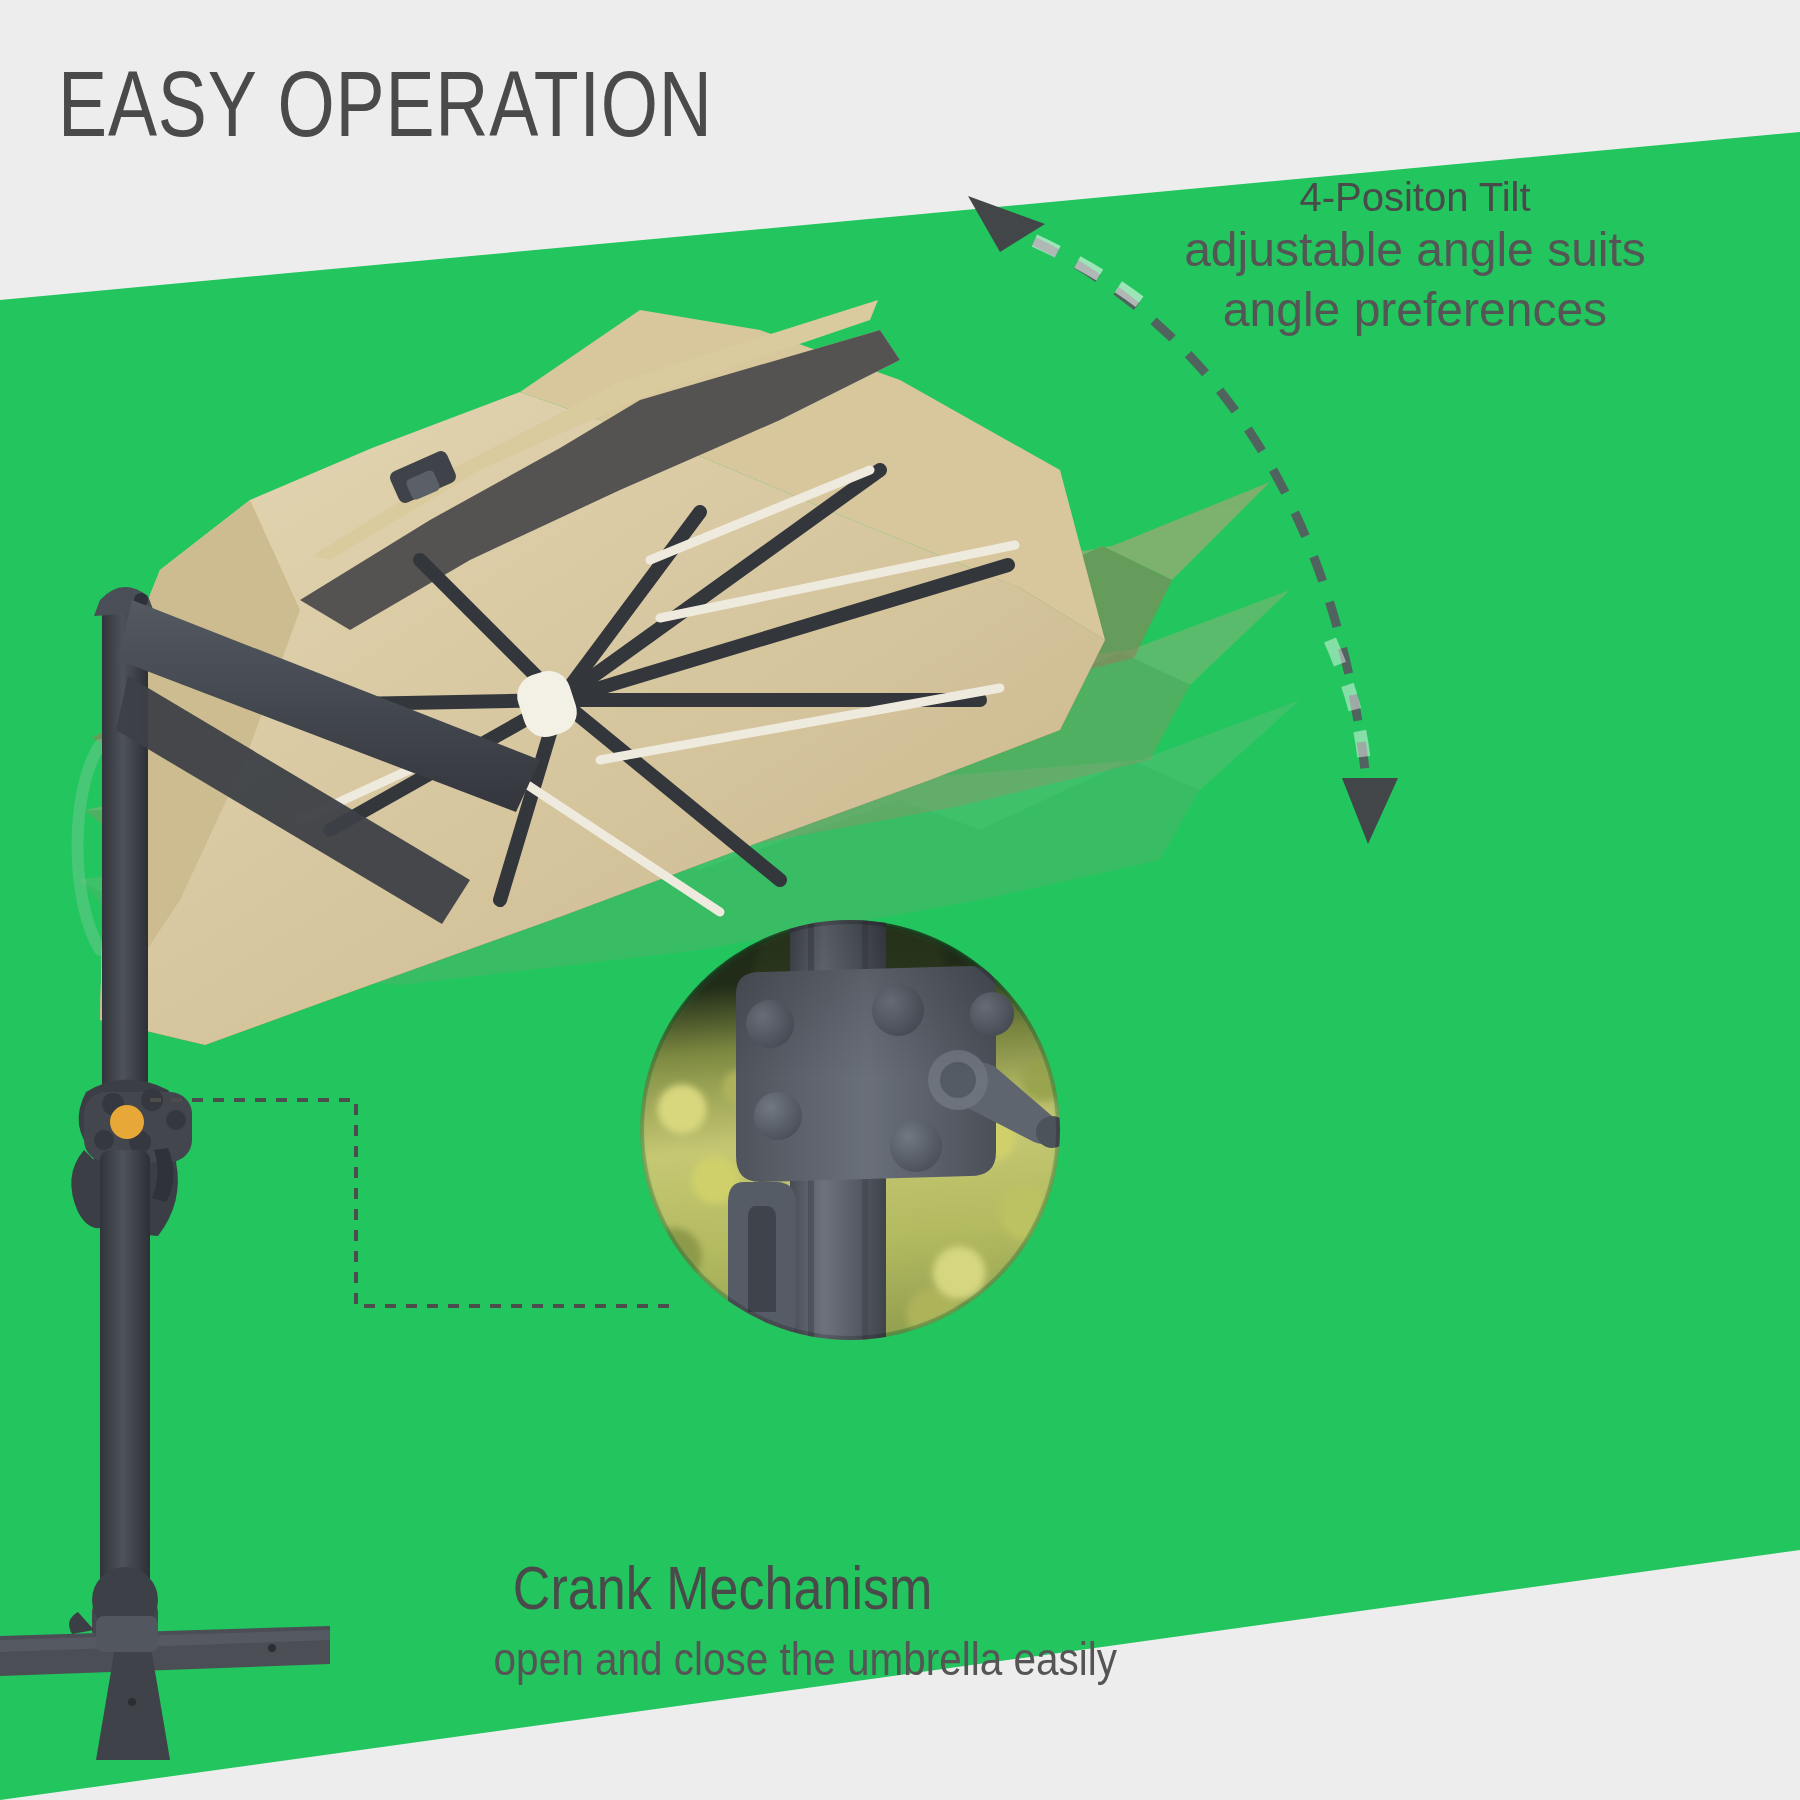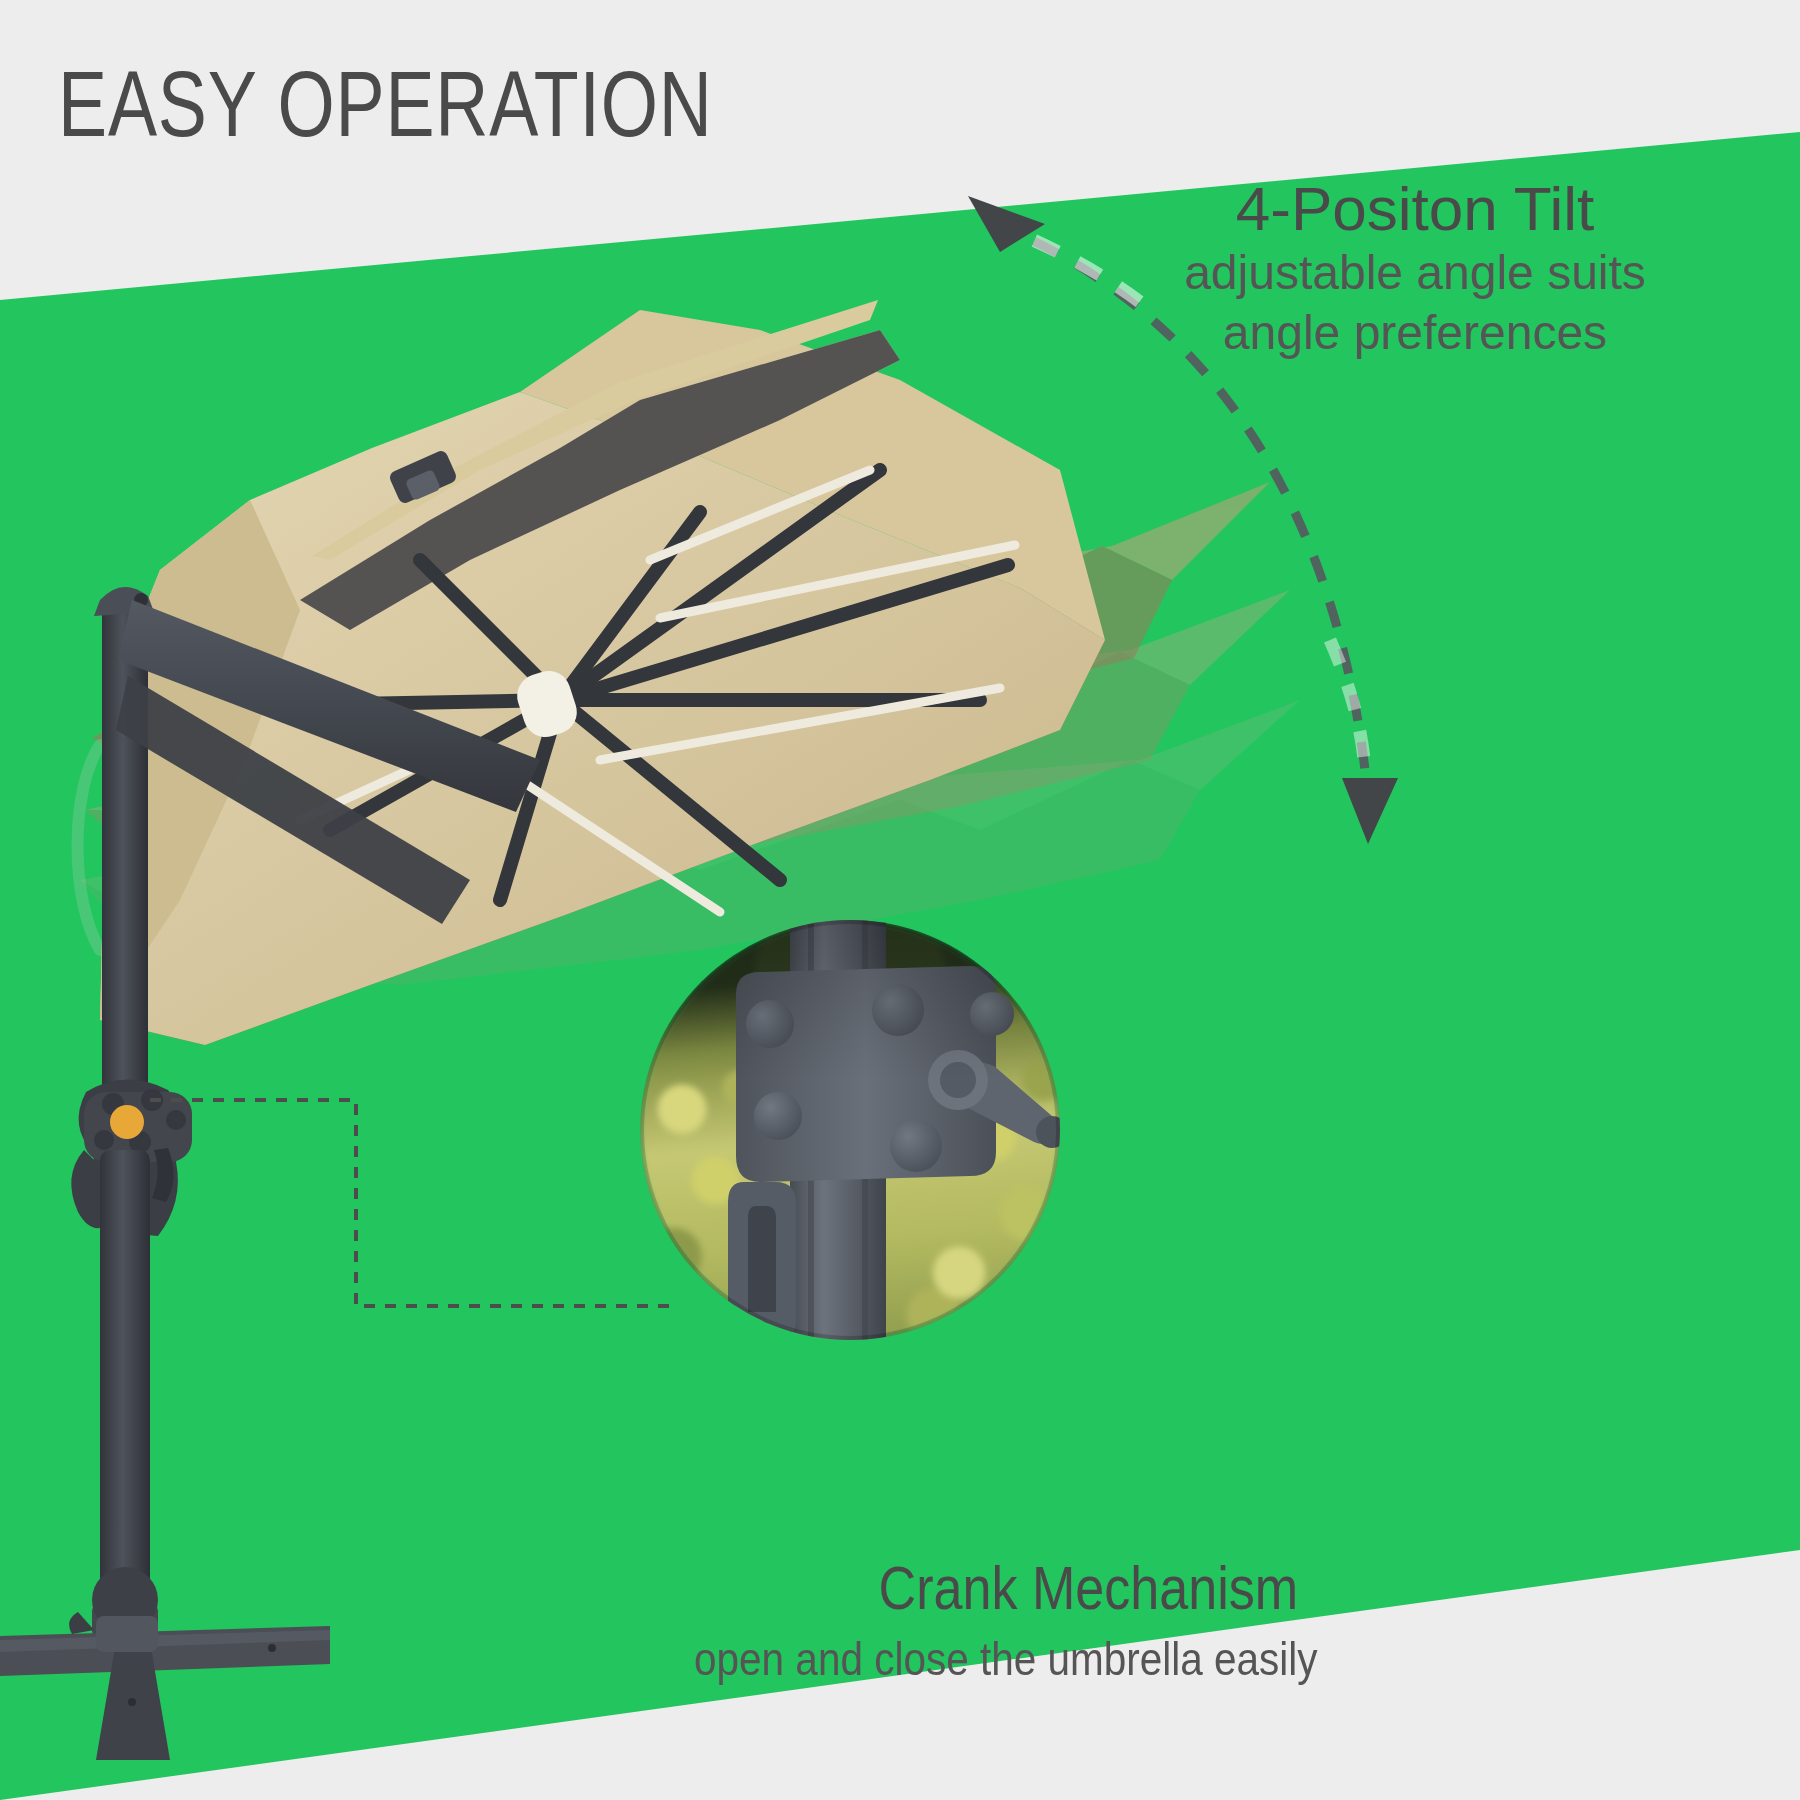"4-Positon Tilt" .tilt-title { font-size: 62px -> 40px }
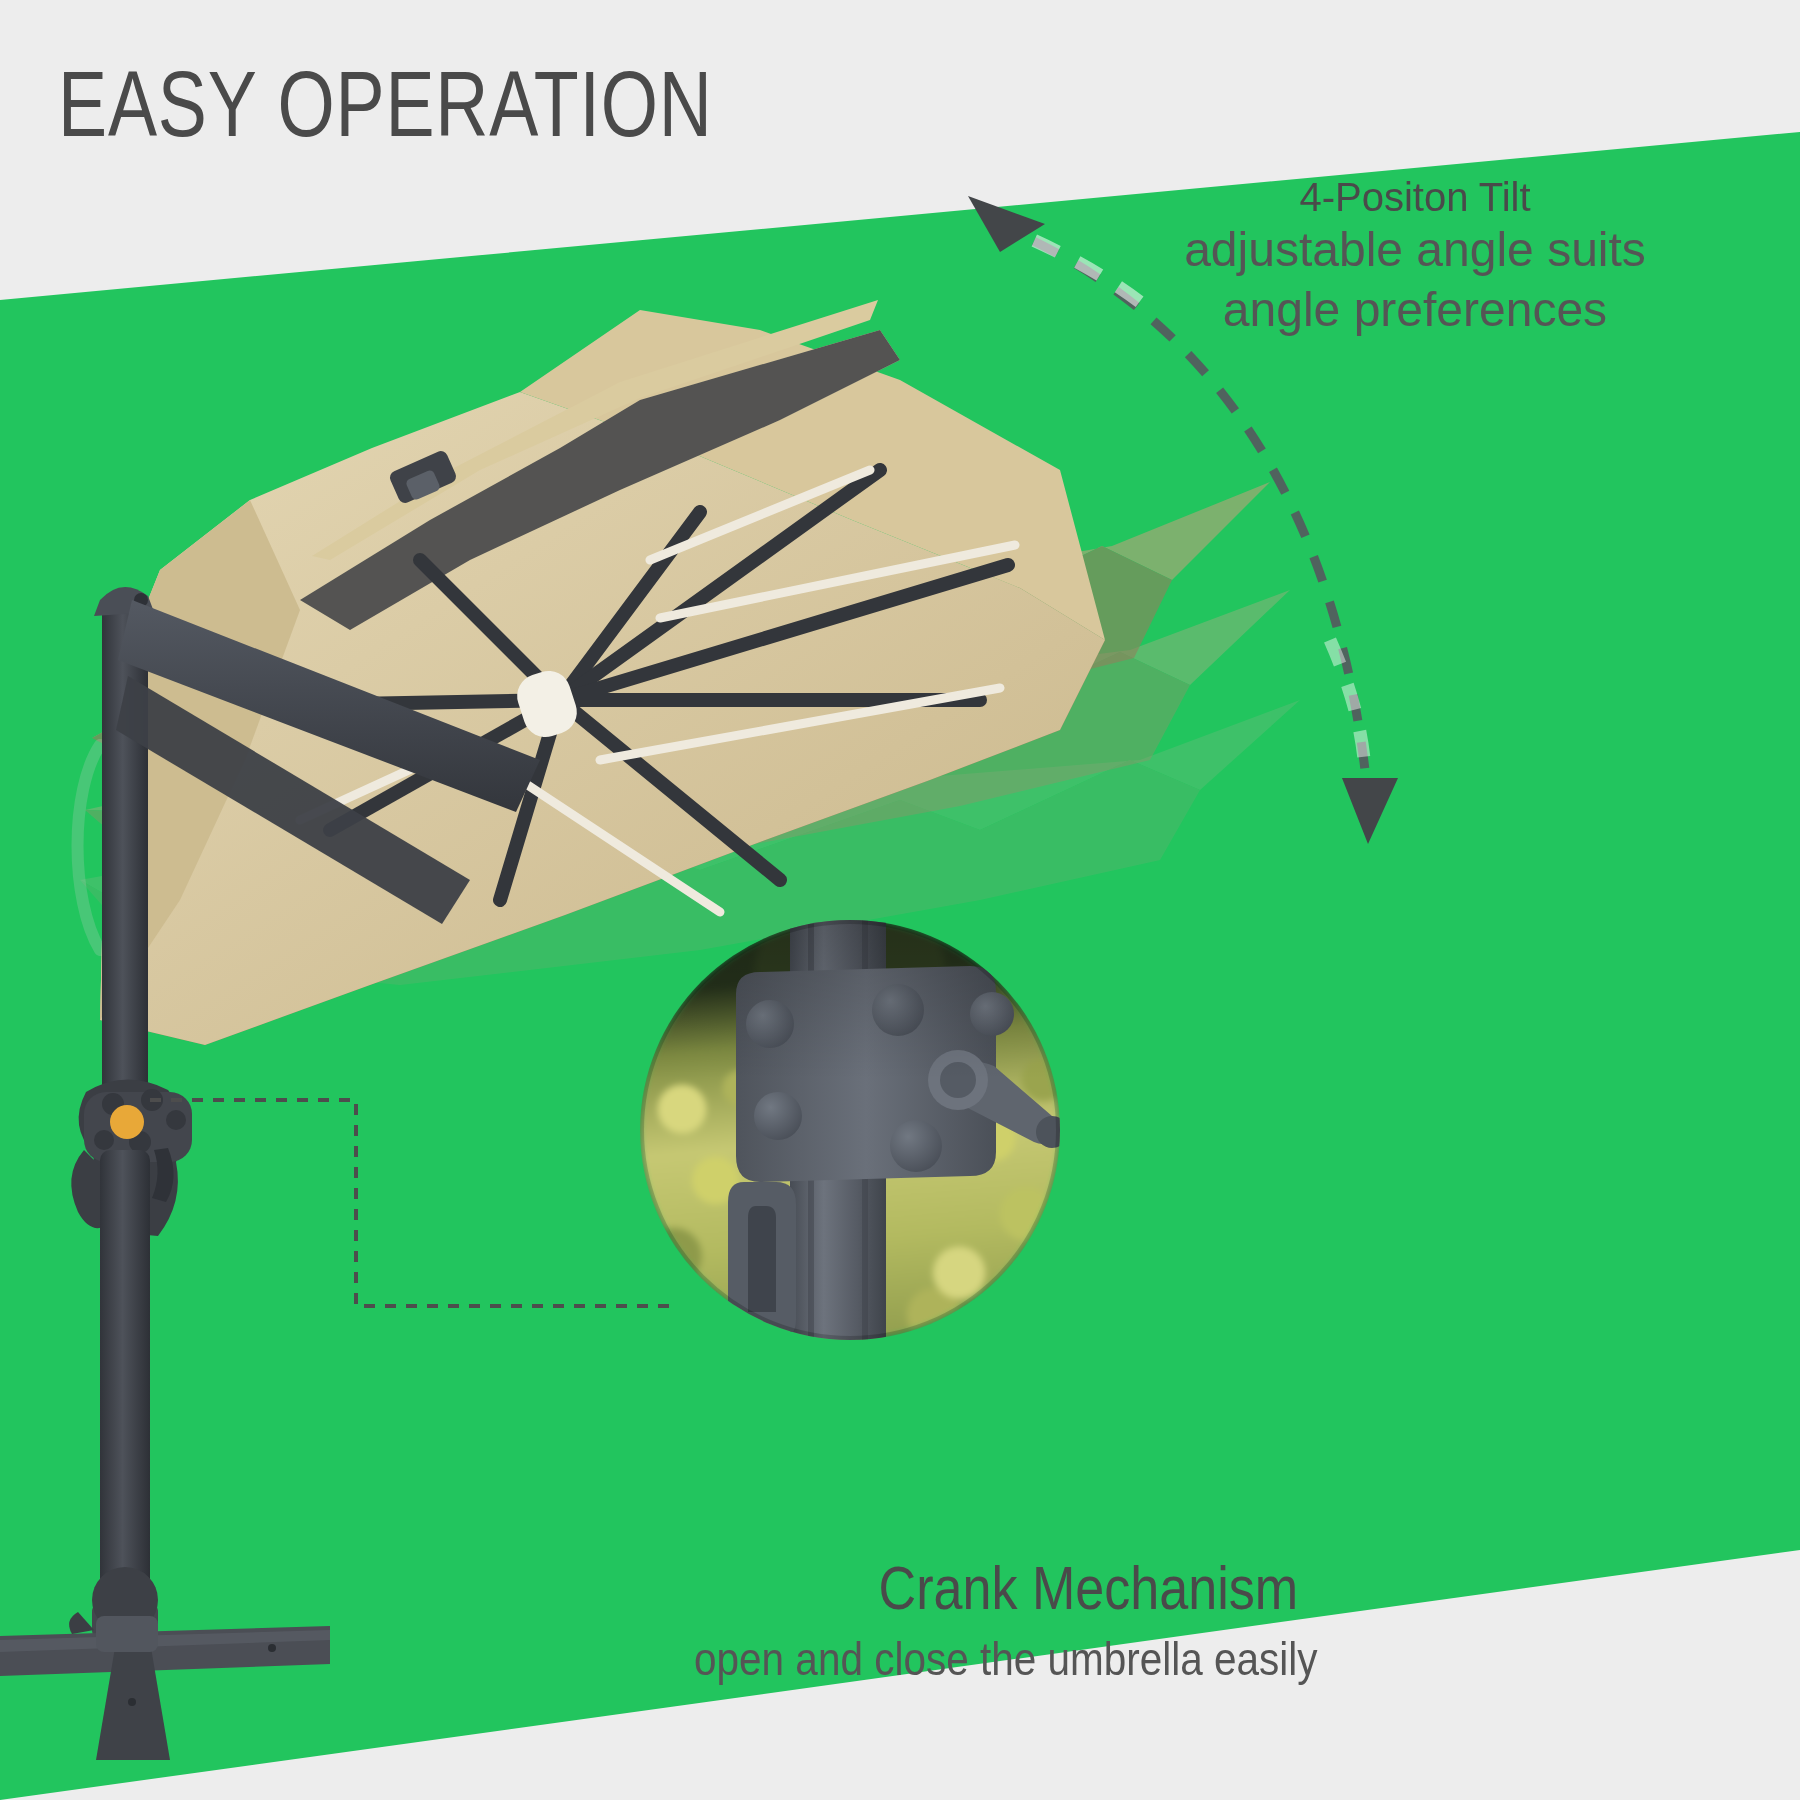"Crank Mechanism" .crank-block { left: 415px -> 436px; text-align: right -> left }
